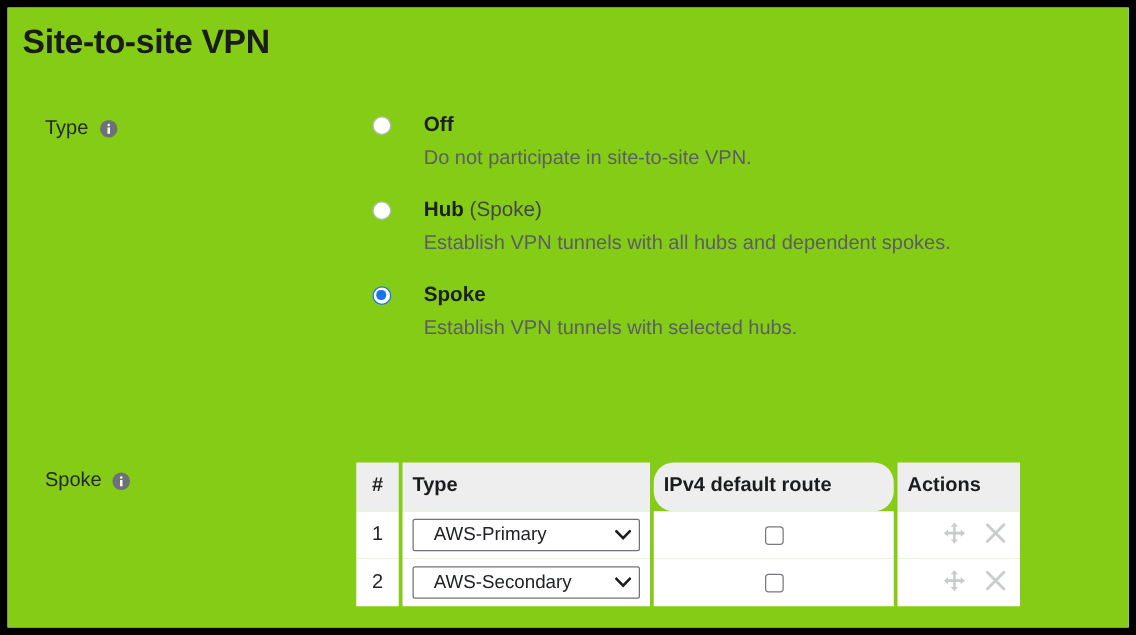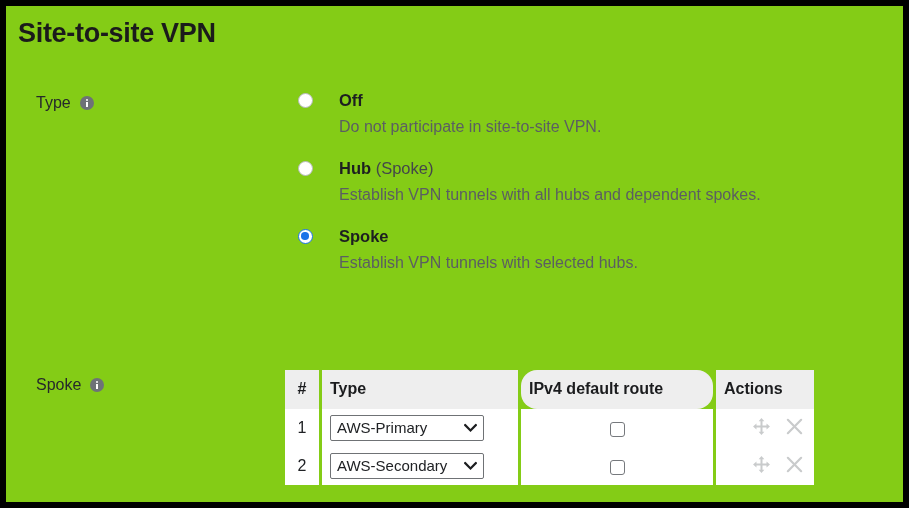"AWS-Primary" .hub-select { padding: 1px 22px 2px 6px -> 1px 22px 2px 16px; width: 154px -> 182px }
